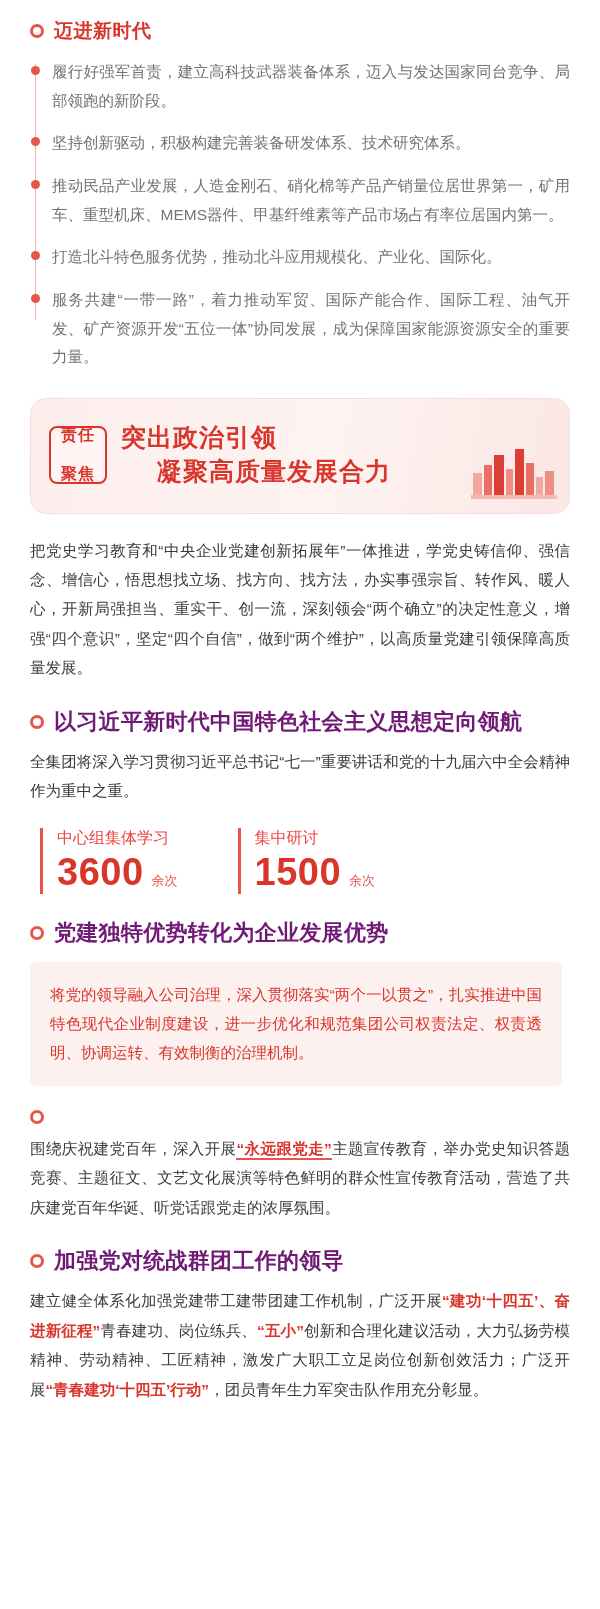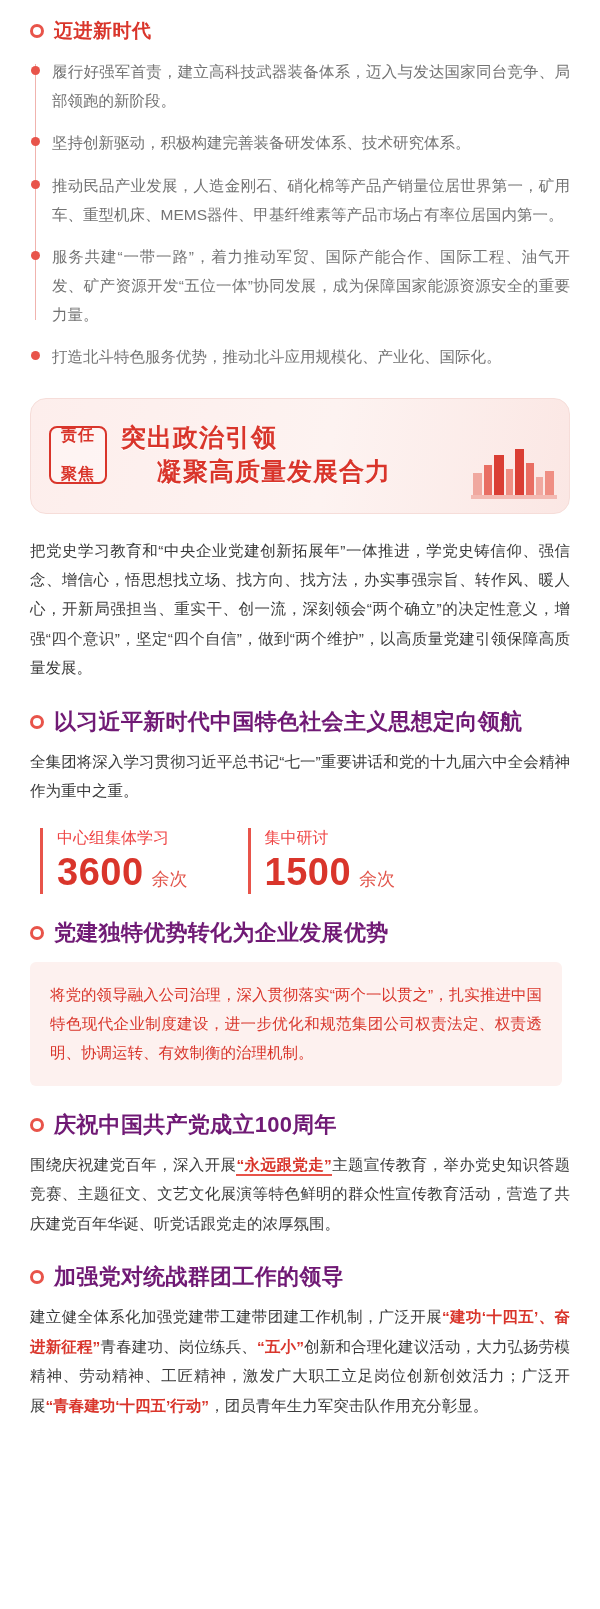"服务共建“一带一路”，着力推动军贸、国际产能合作、国际工程、油气开发、矿产资源开" div.tl-item { order: before "打造北斗特色服务优势，推动北斗应用规模化、产业化、国际化。" -> after "打造北斗特色服务优势，推动北斗应用规模化、产业化、国际化。" }
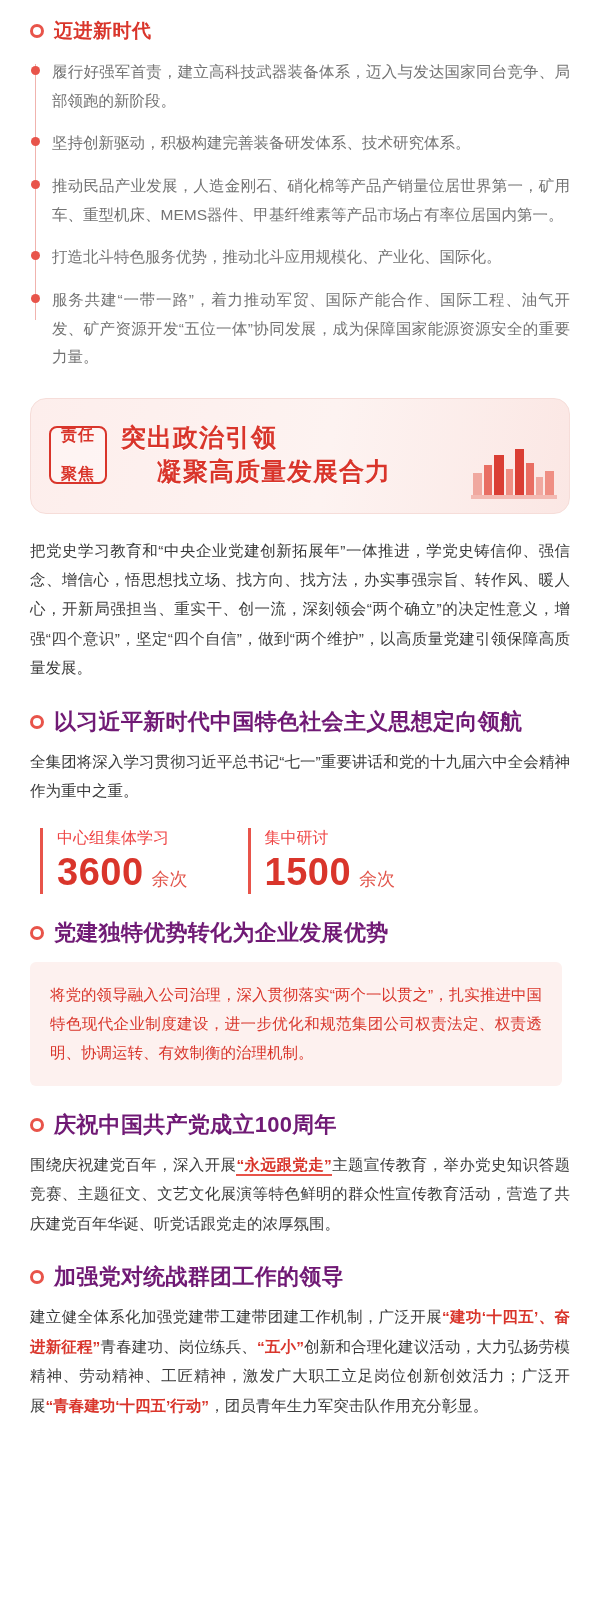"余次" .stat .unit { font-size: 18px -> 13px }
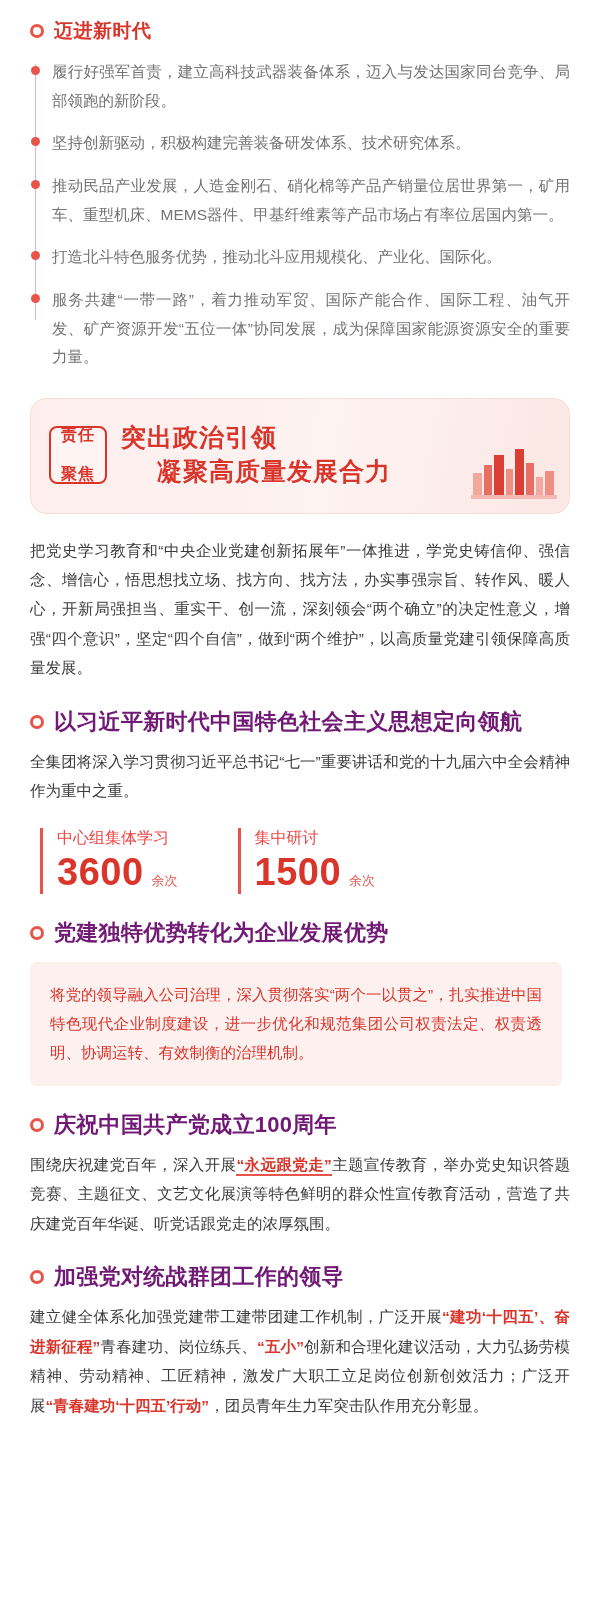"庆祝中国共产党成立100周年" span.title { html: <span>庆祝中国共产党成立100周年</span> -> none }
